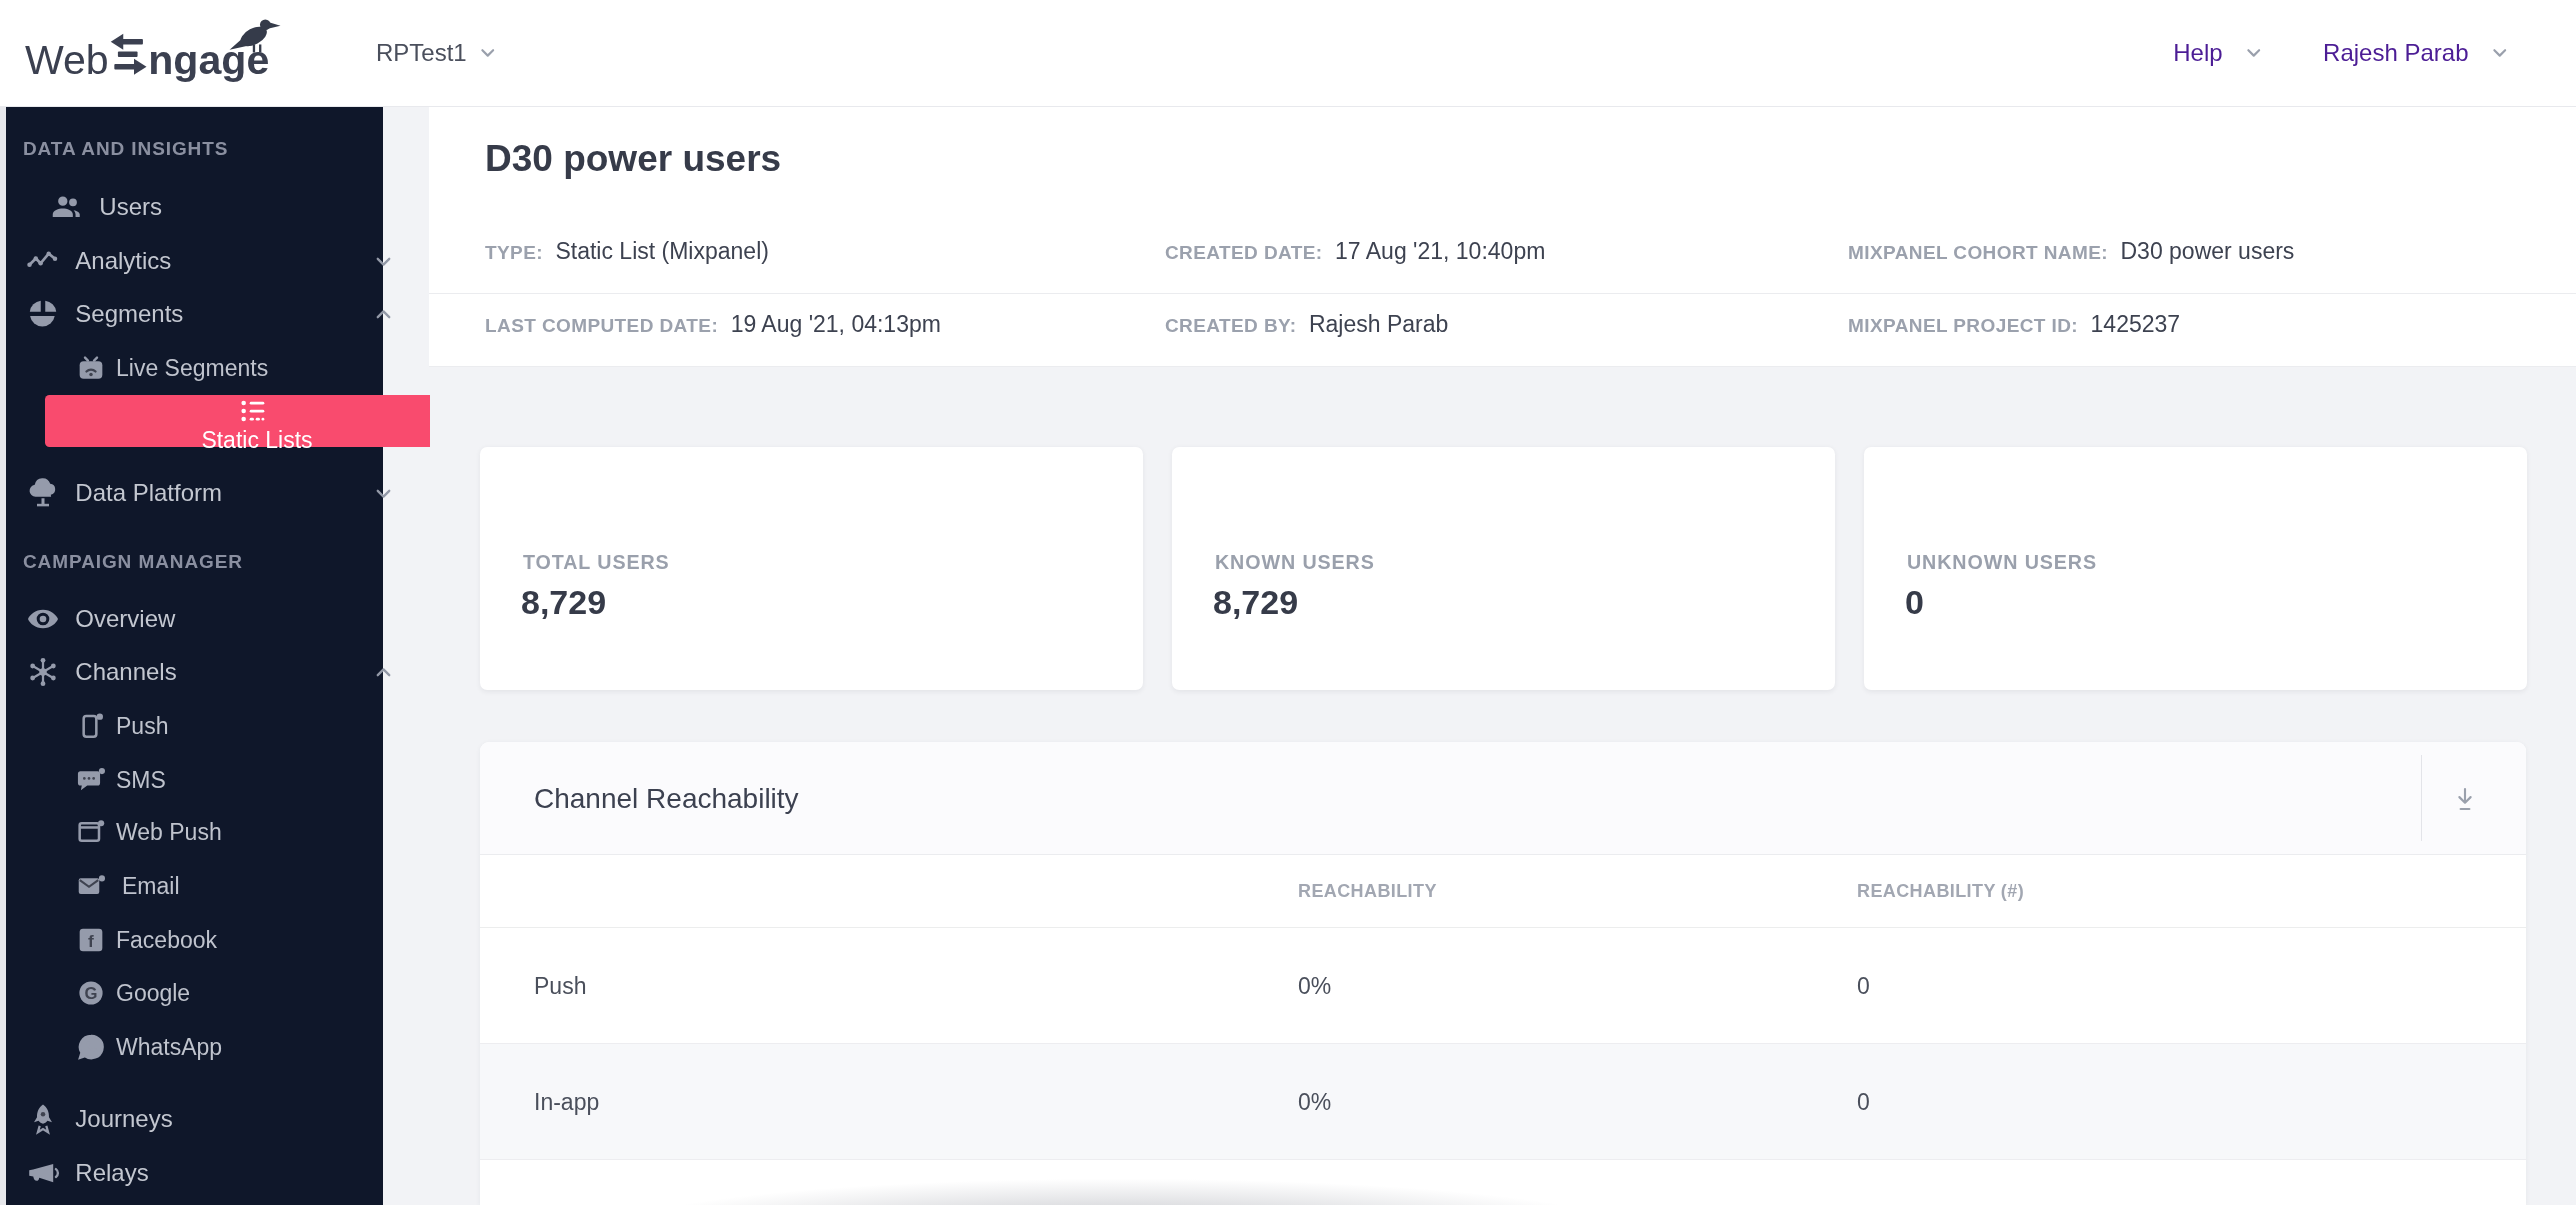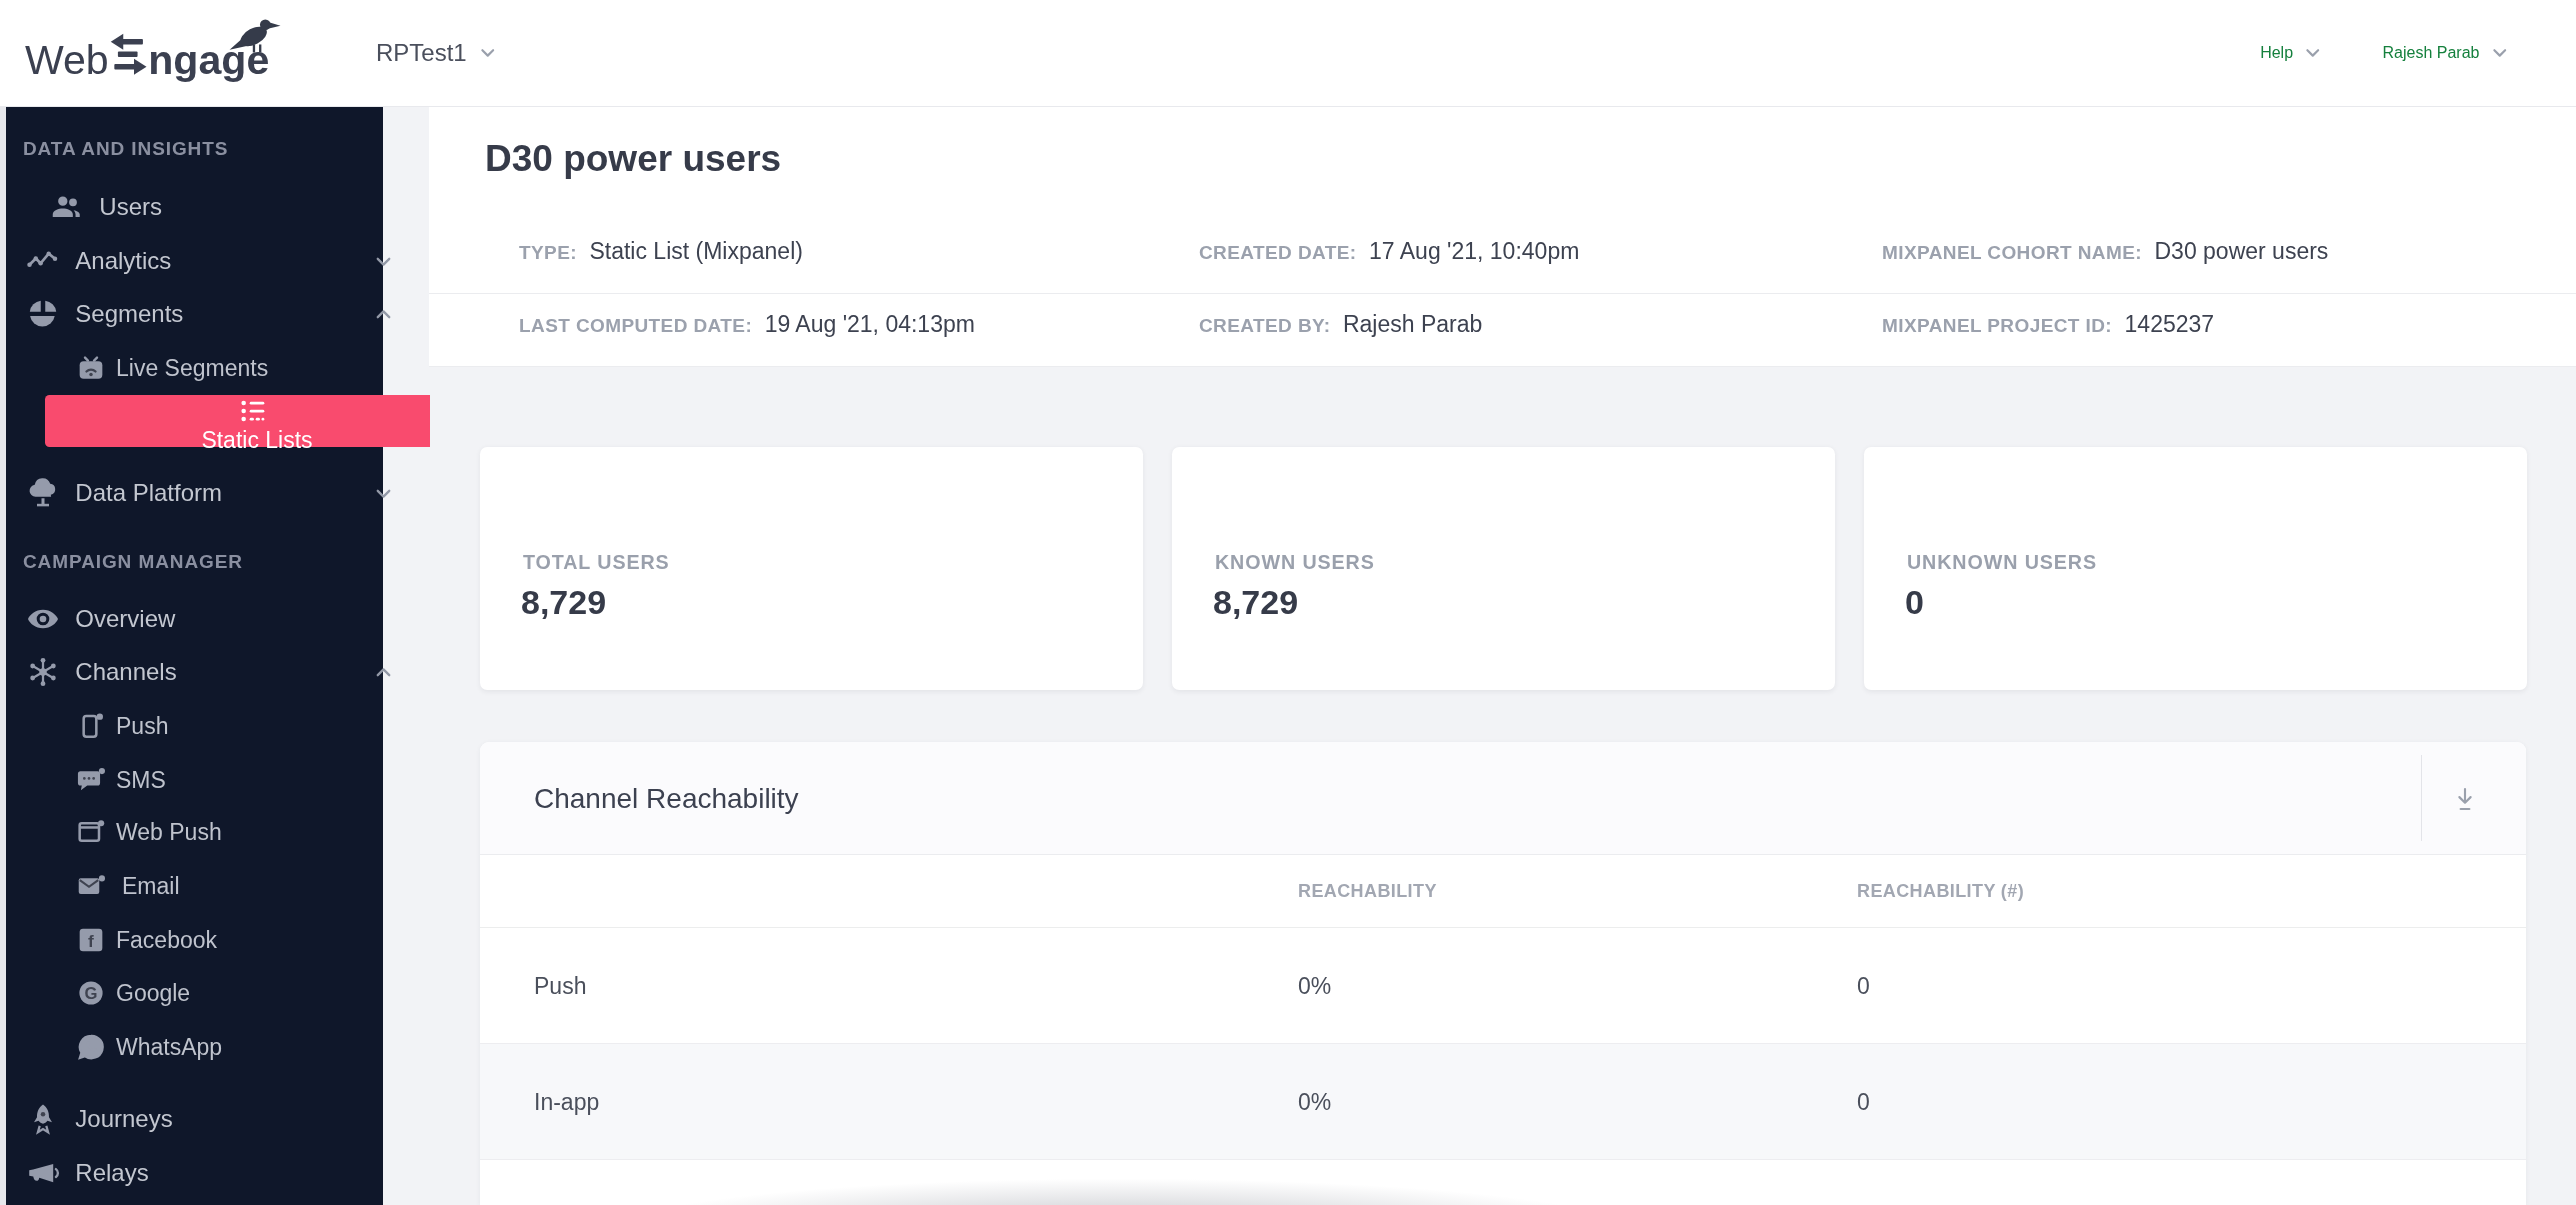"Help" .tb-item { color: #15803d -> #4c1d95; font-size: 16px -> 24px; gap: 9px -> 20px }
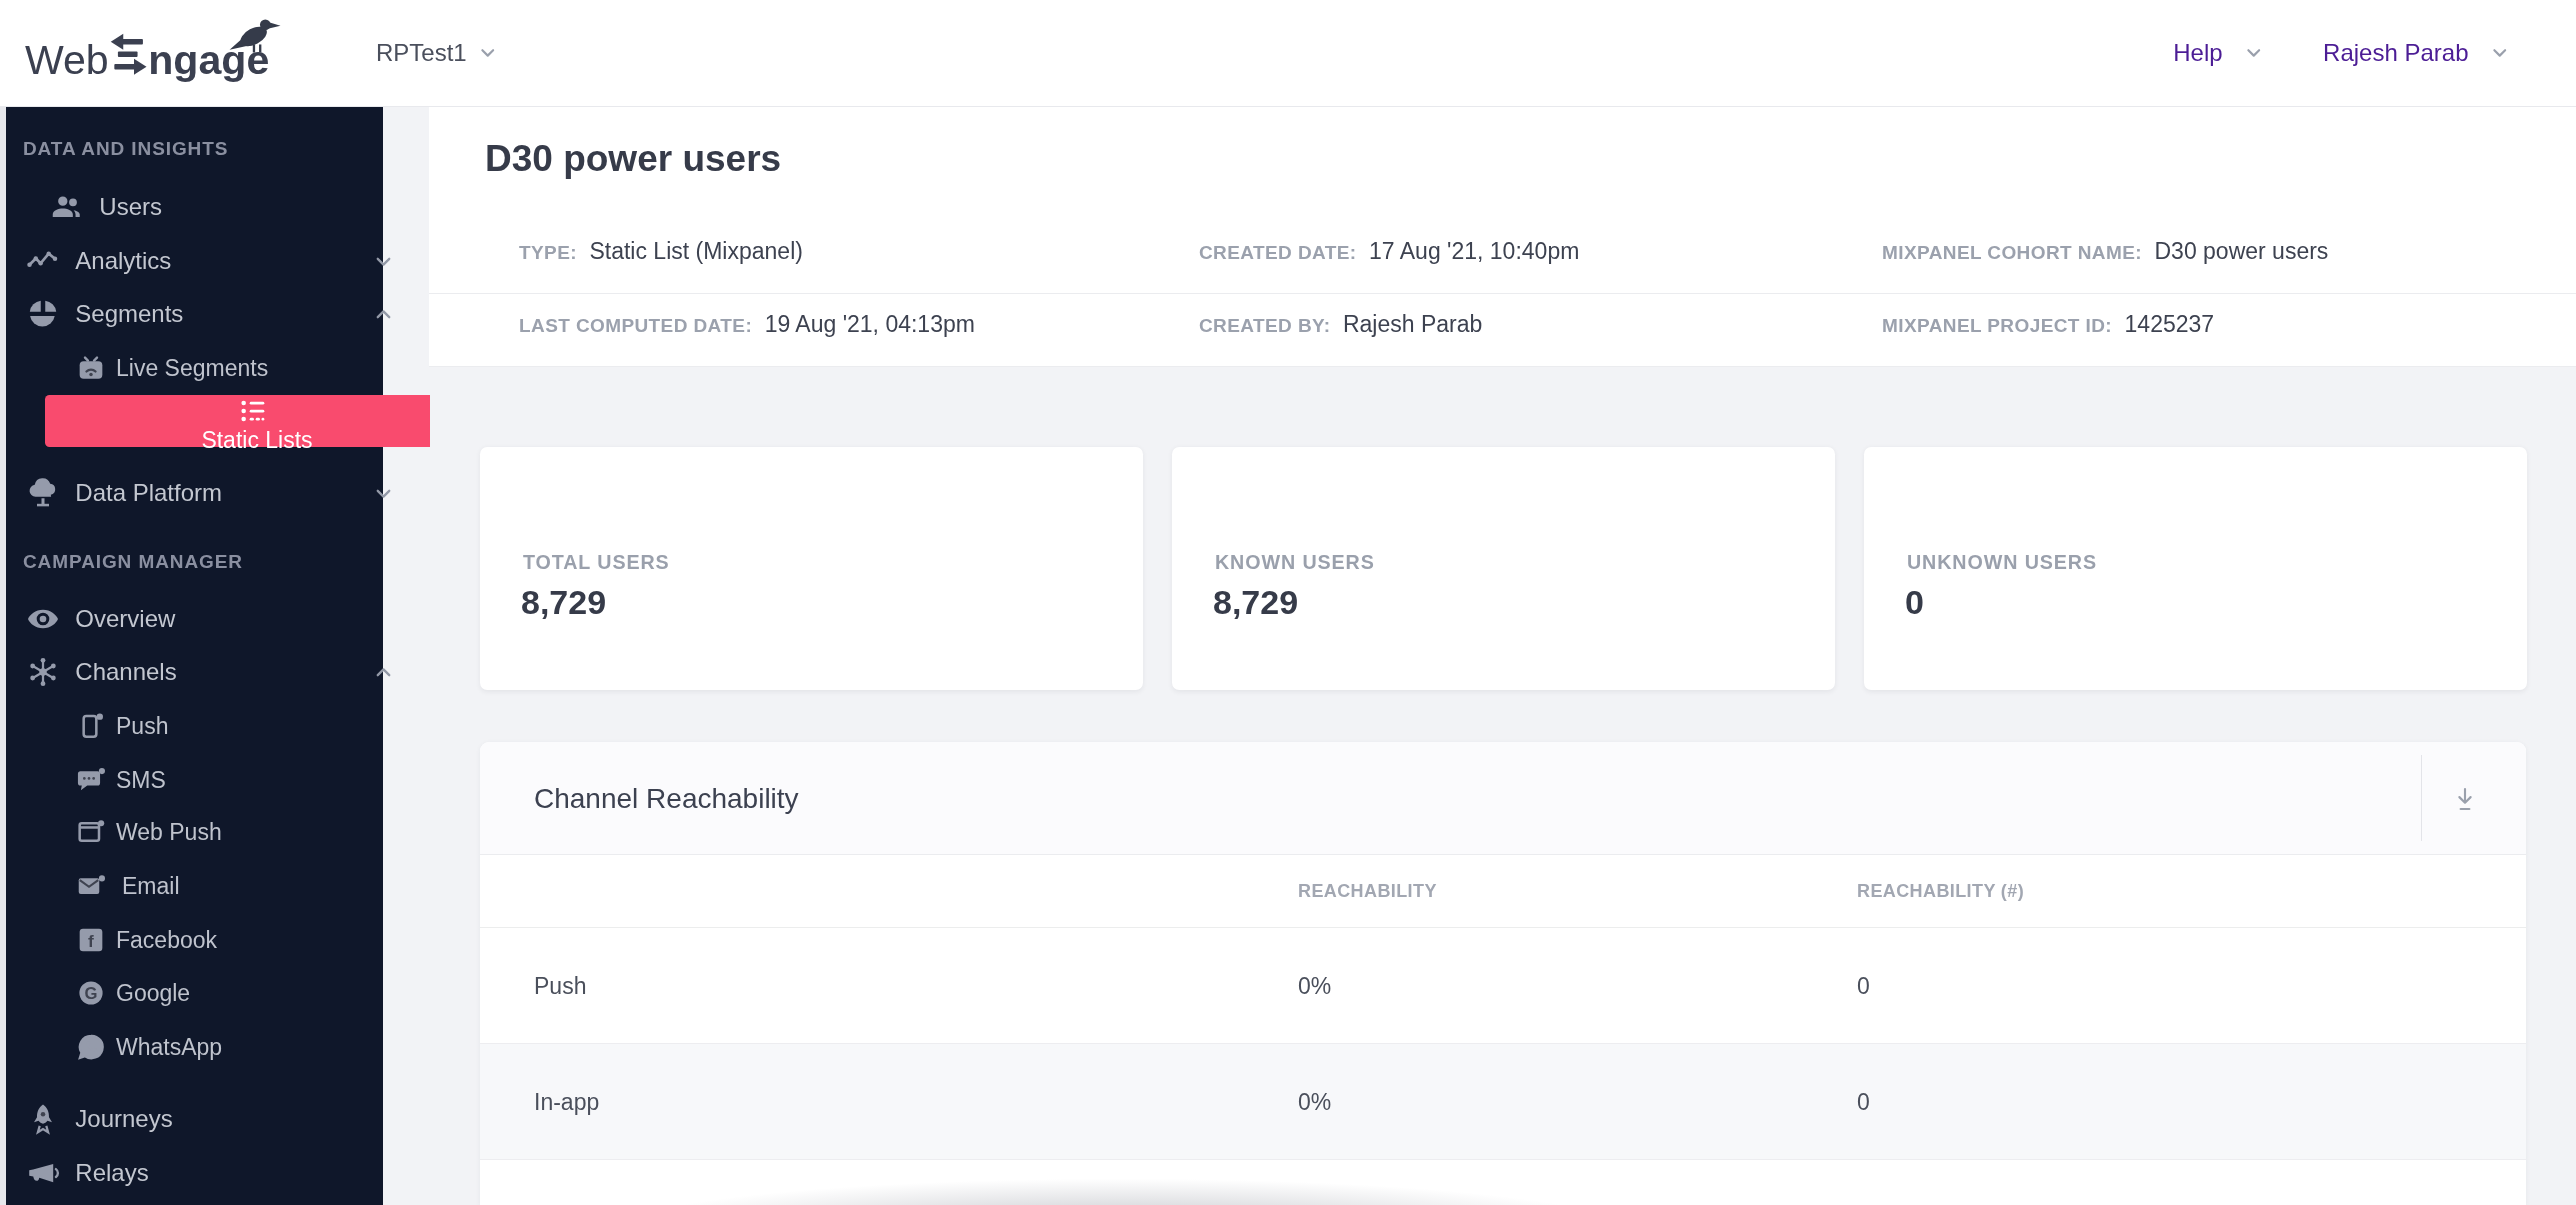"TYPE:" .mlabel { margin-left: 34px -> none }
